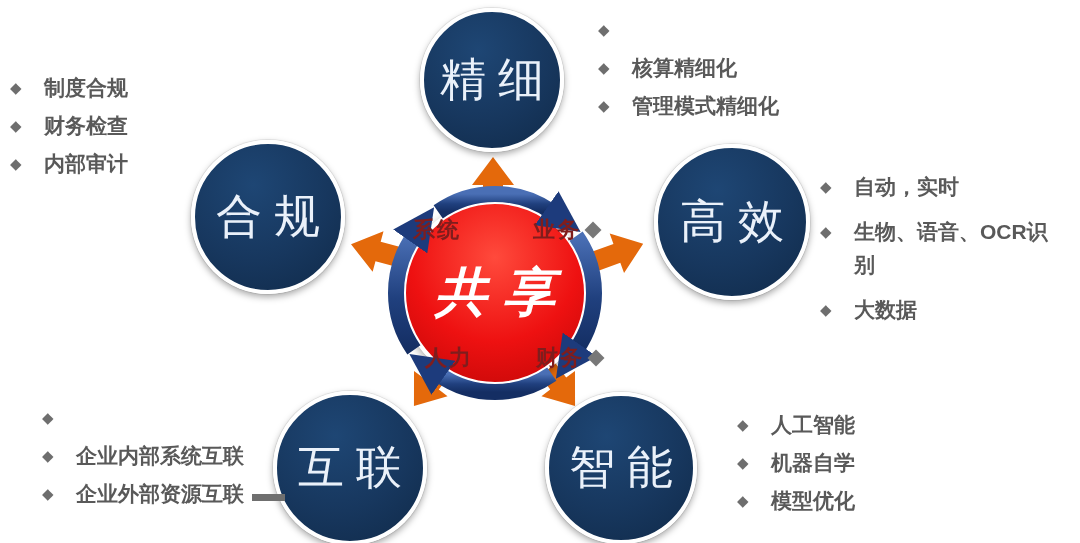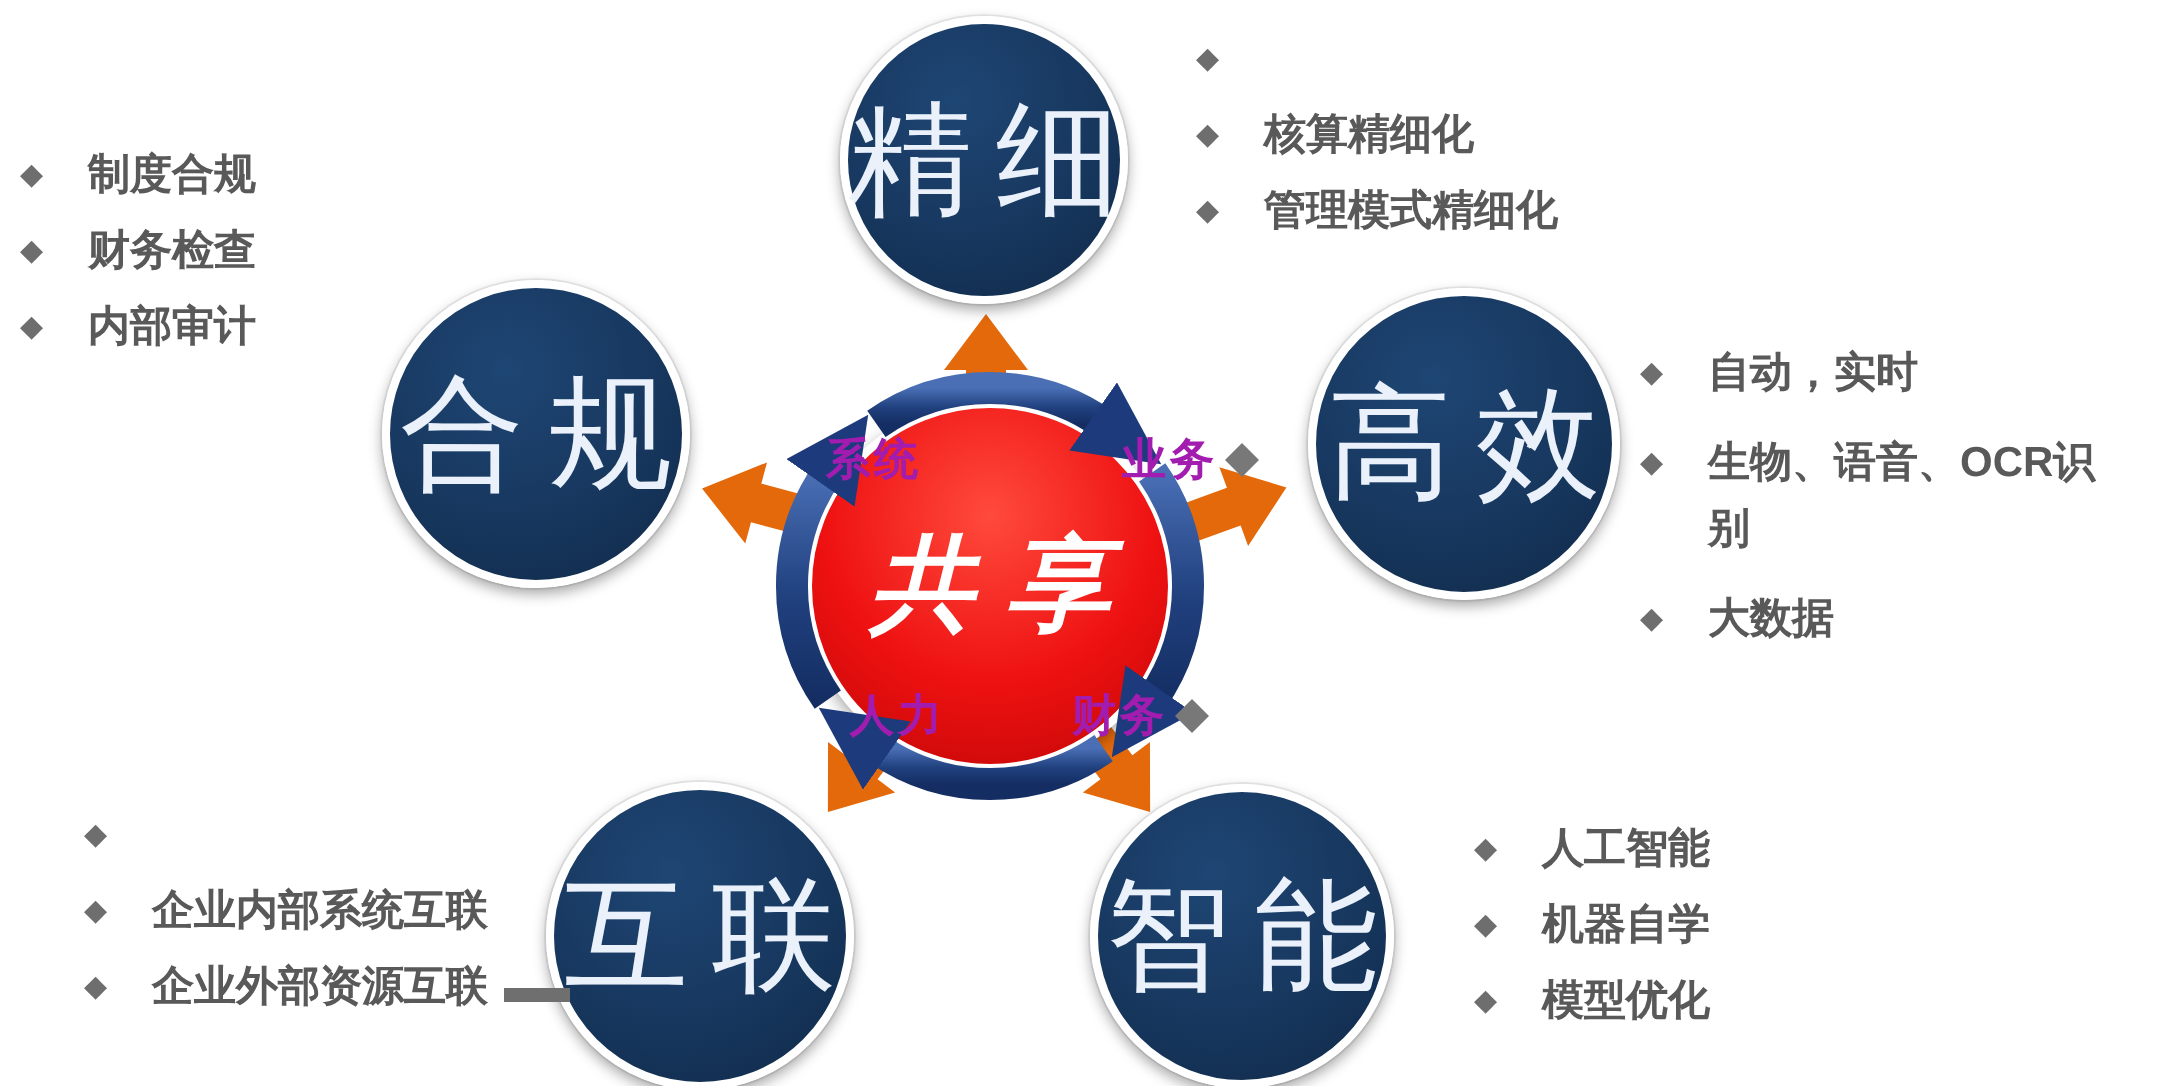"精细" .node-label { font-size: 62px -> 46px }
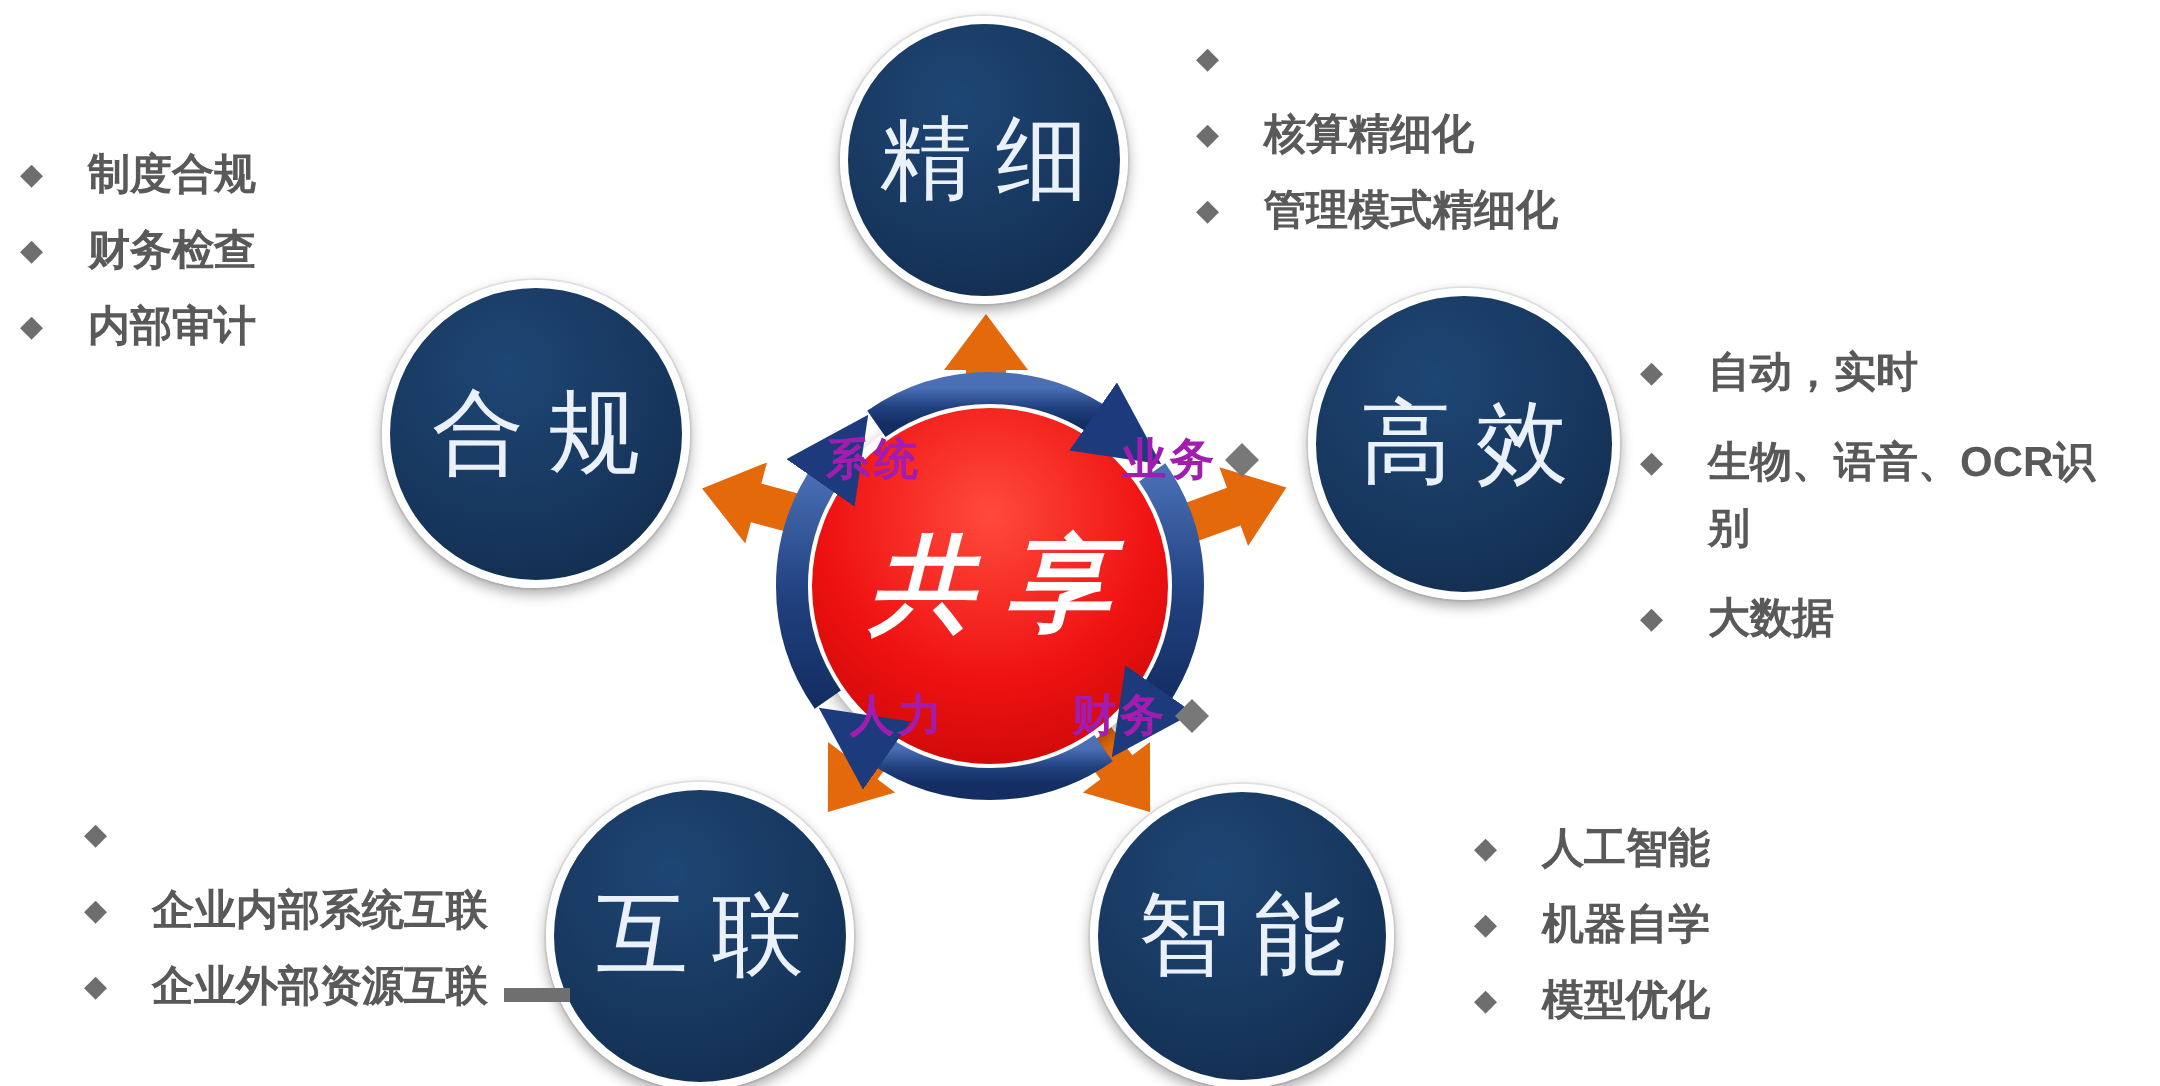"系统" .quad { color: #a21caf -> #7f1d1d }
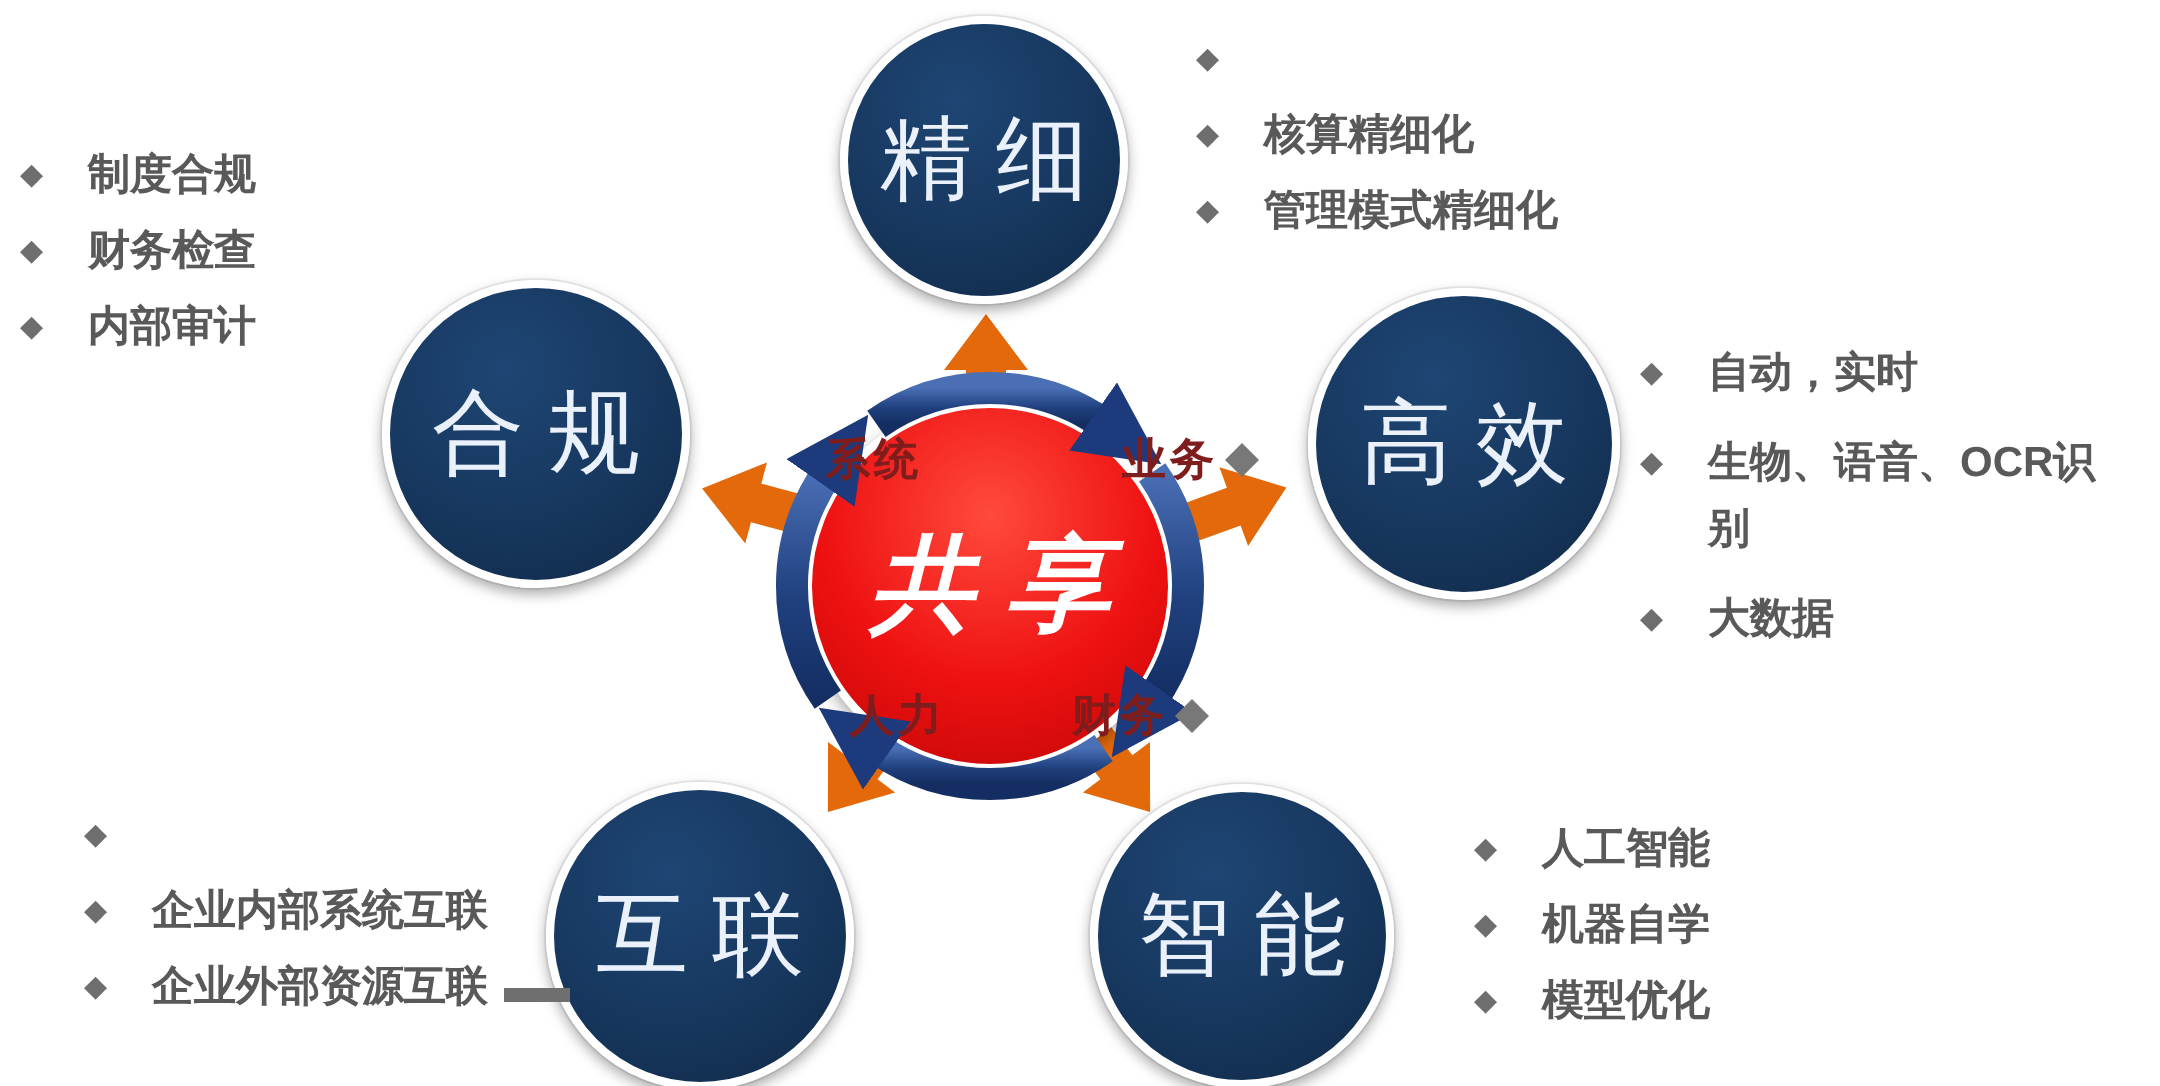"业务" div.quad { left: 561px -> 533px }
